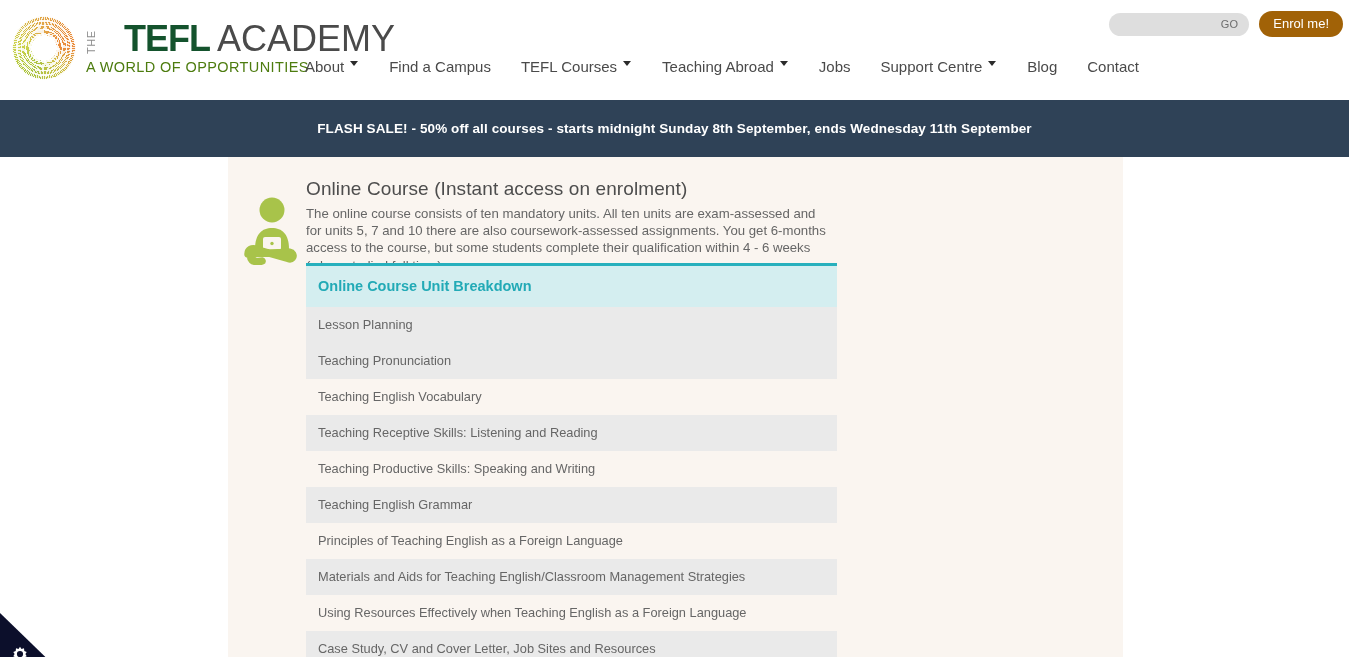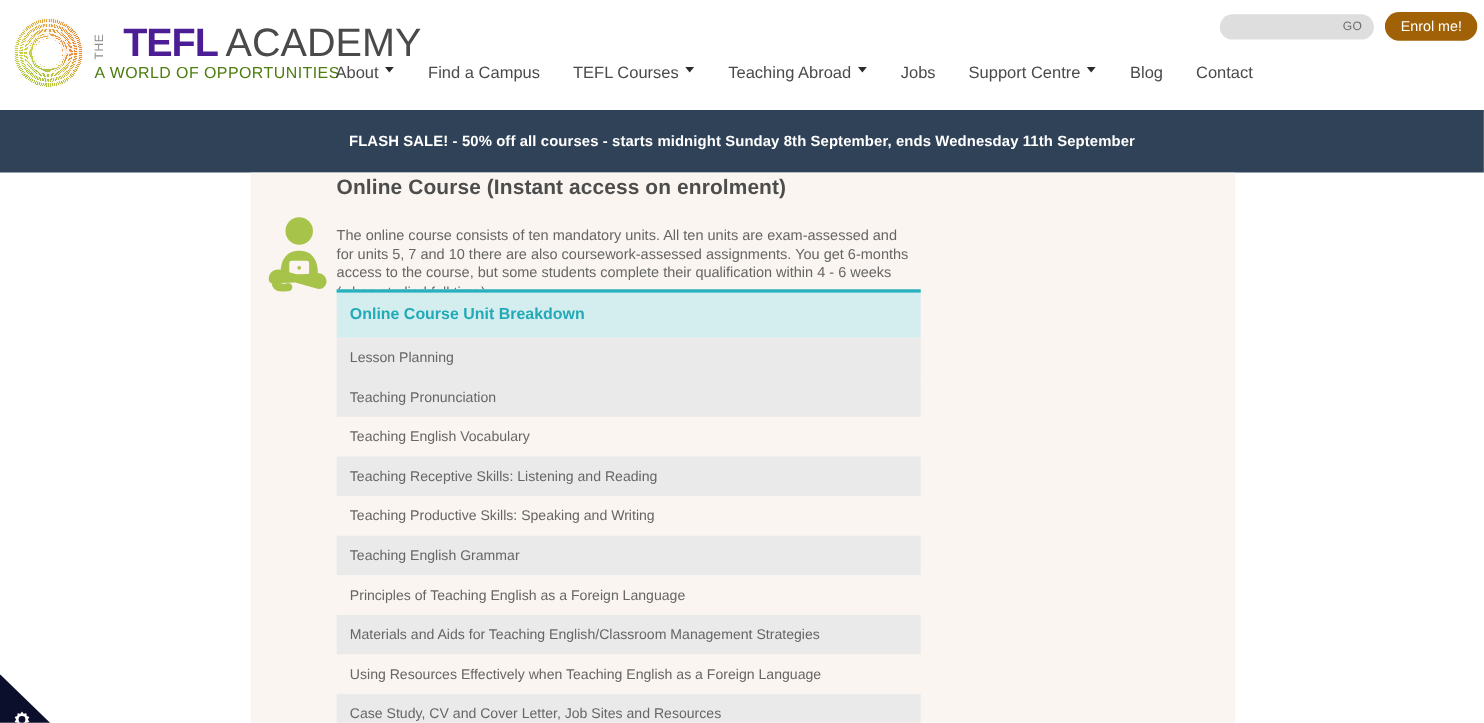"TEFL" .logo-tefl { color: #4c1d95 -> #14532d; margin-left: none -> 12px }
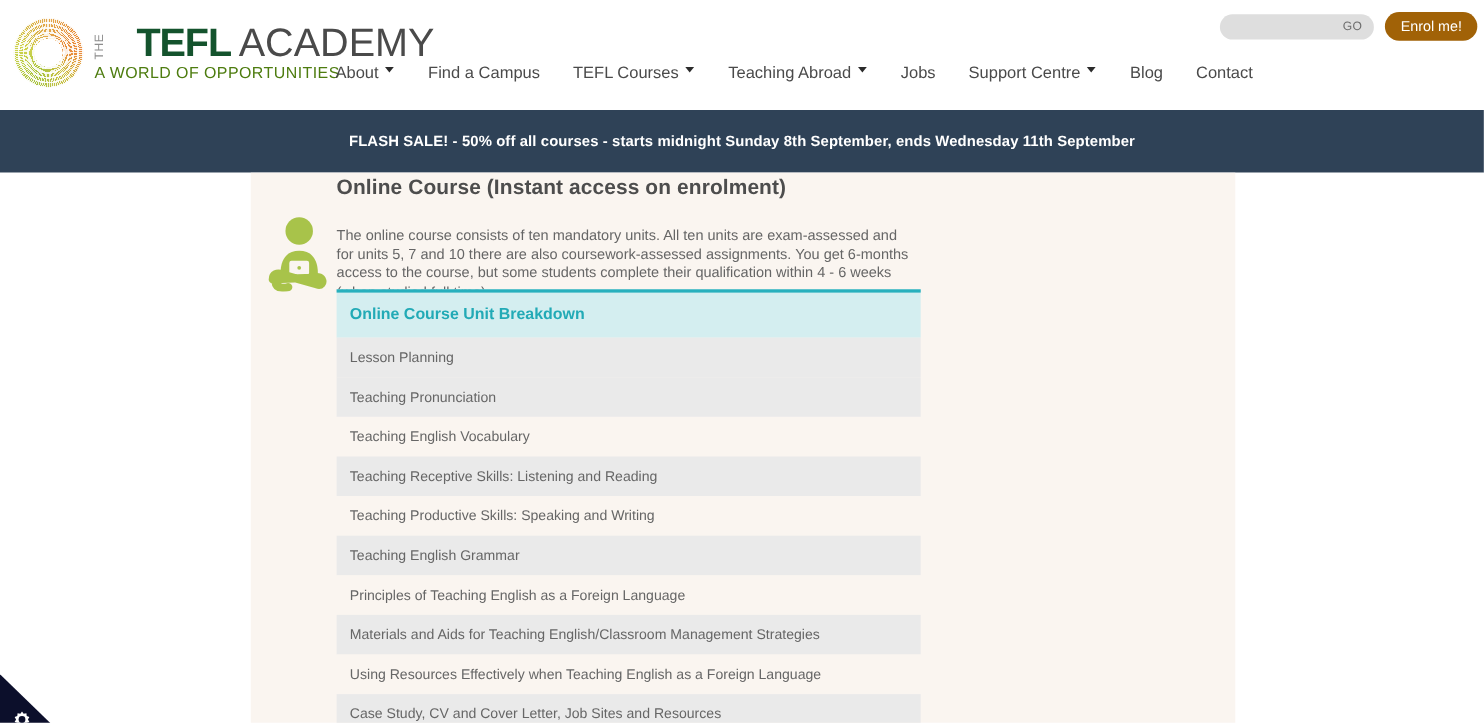"Online Course (Instant access on" .course-heading { font-weight: bold -> normal; top: 3px -> 21px }
